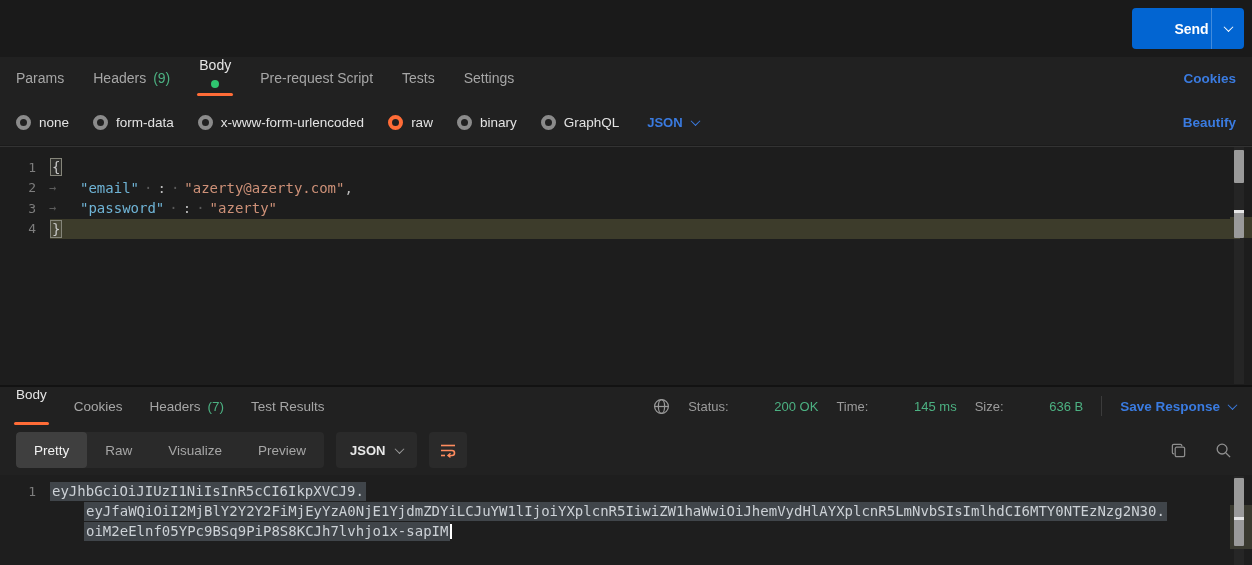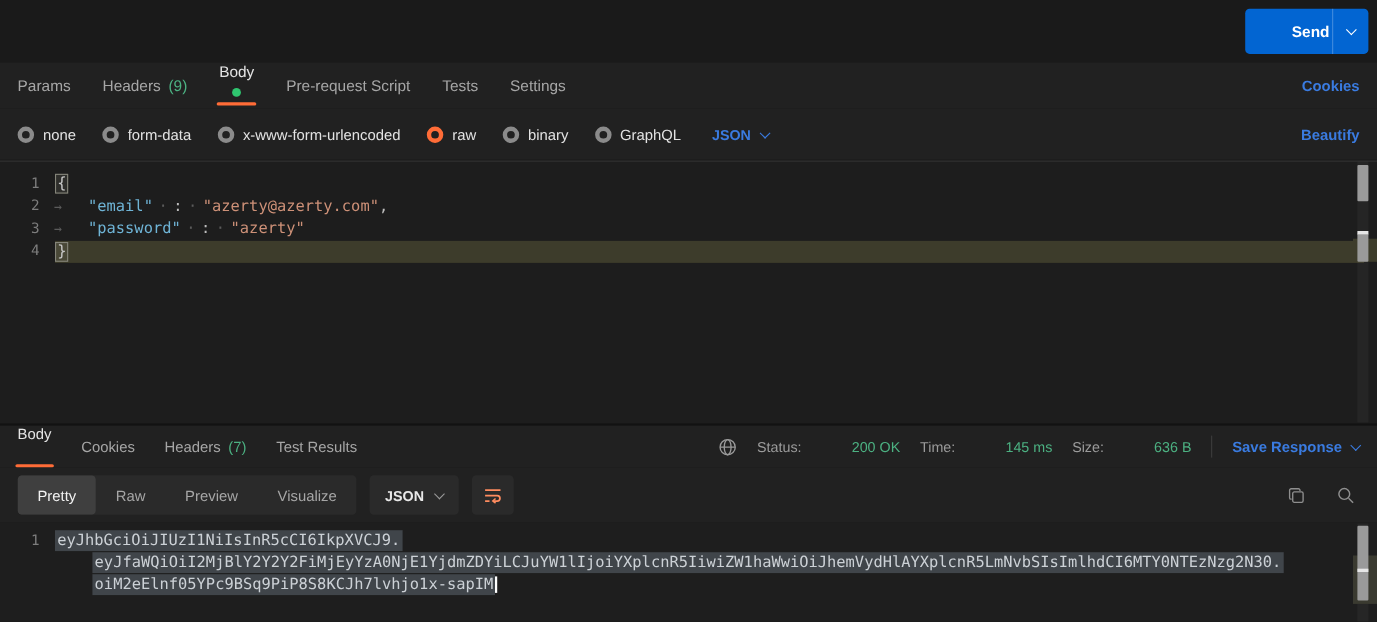"Preview" div.view-tab { order: before "Visualize" -> after "Visualize" }
